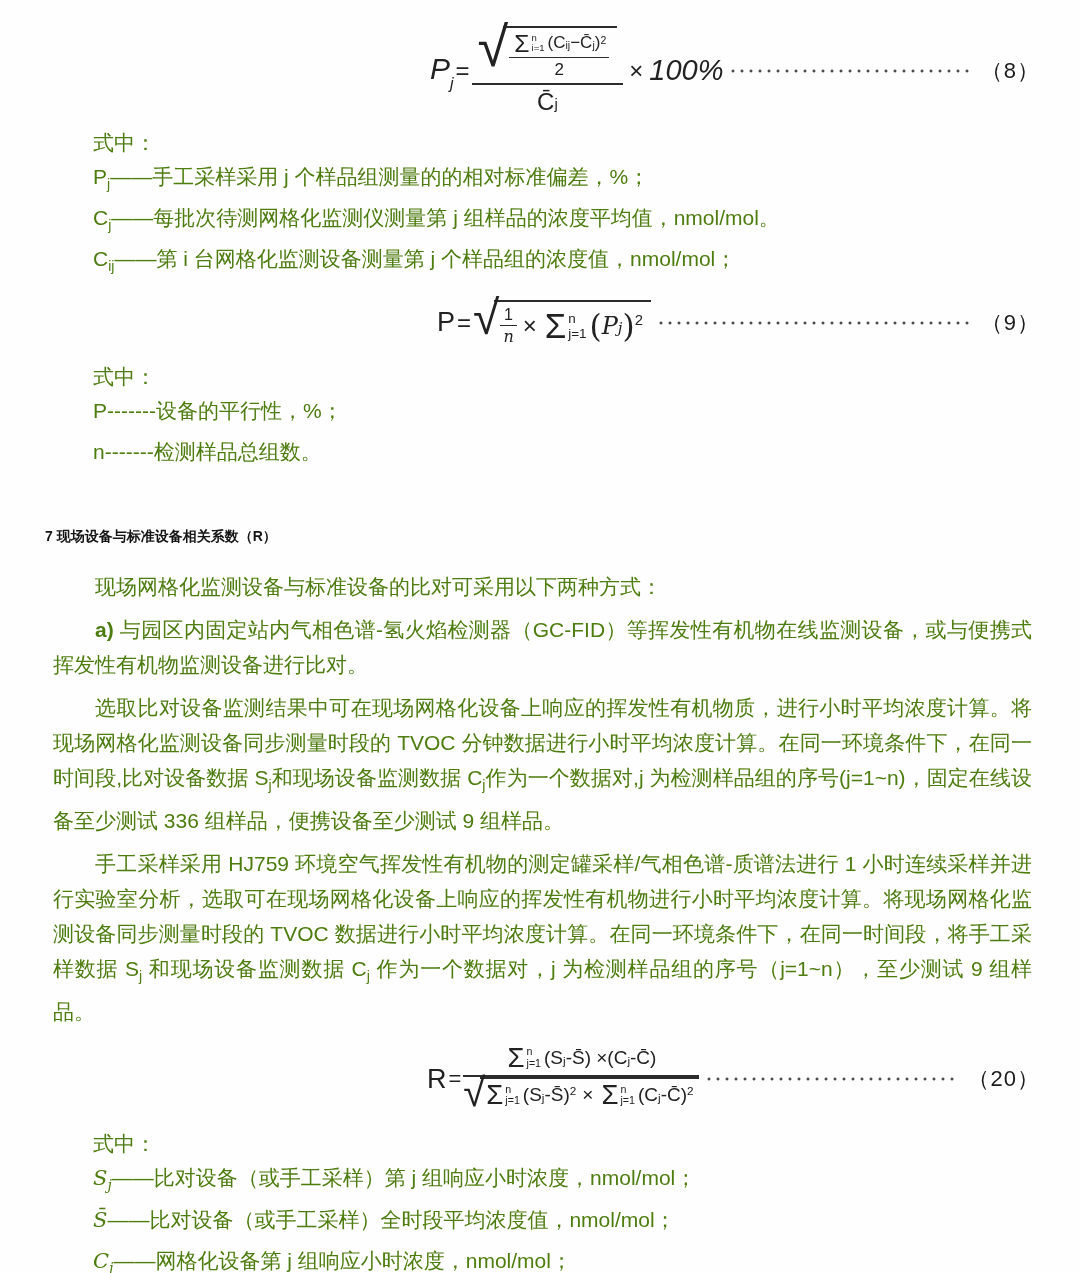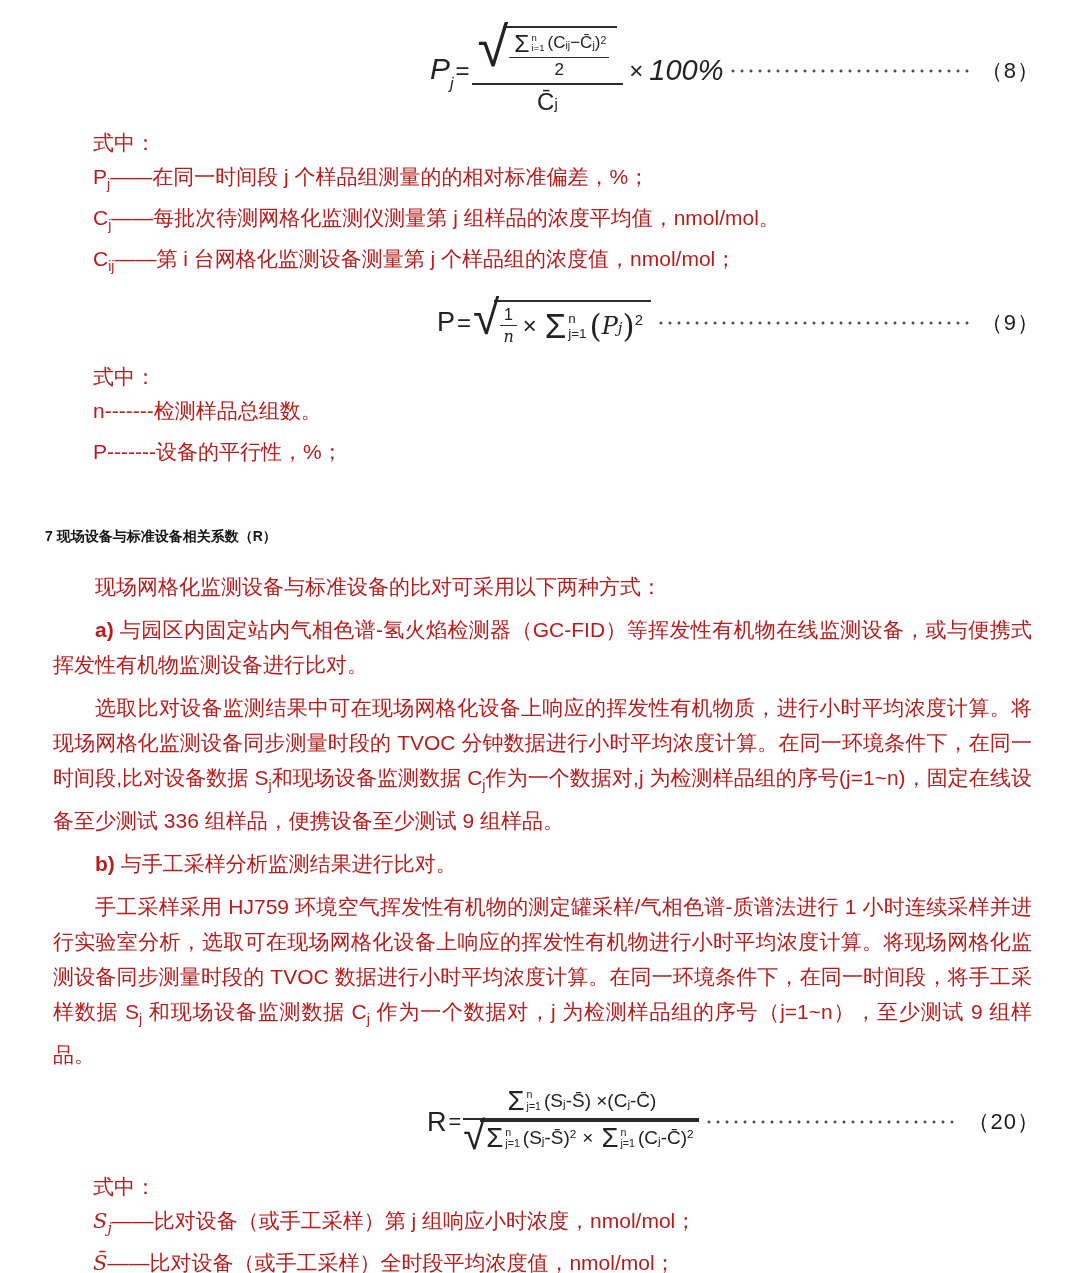"式中：" .bodytext { color: #b91c1c -> #4d7c0f }
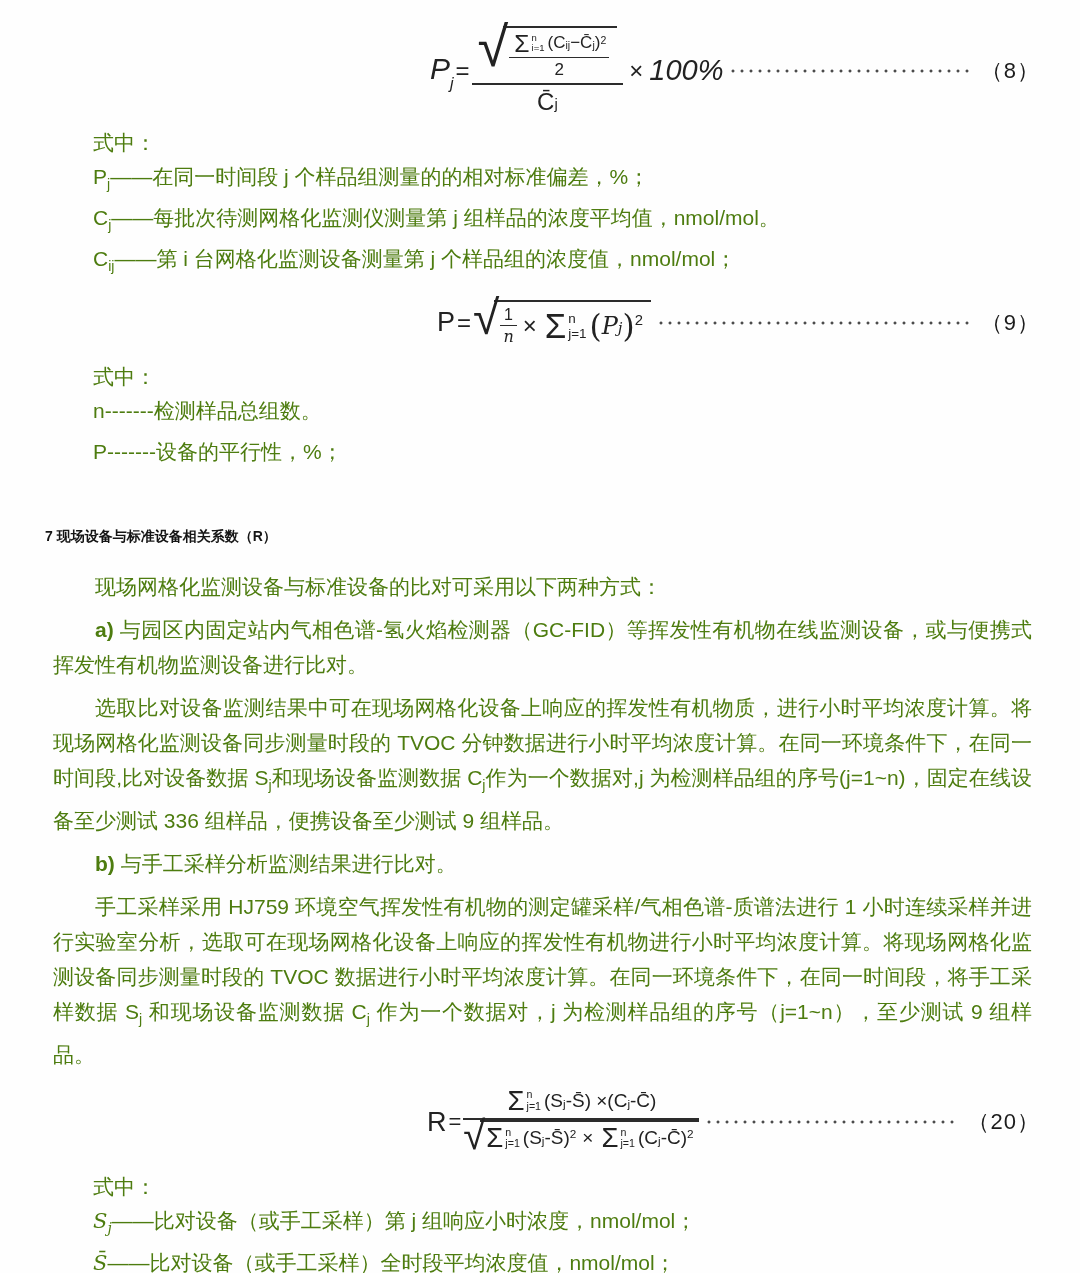"——在同一时间段 j 个样品组测量的的相对标准偏差，%；" span { text: 在同一时间段 -> 手工采样采用 }
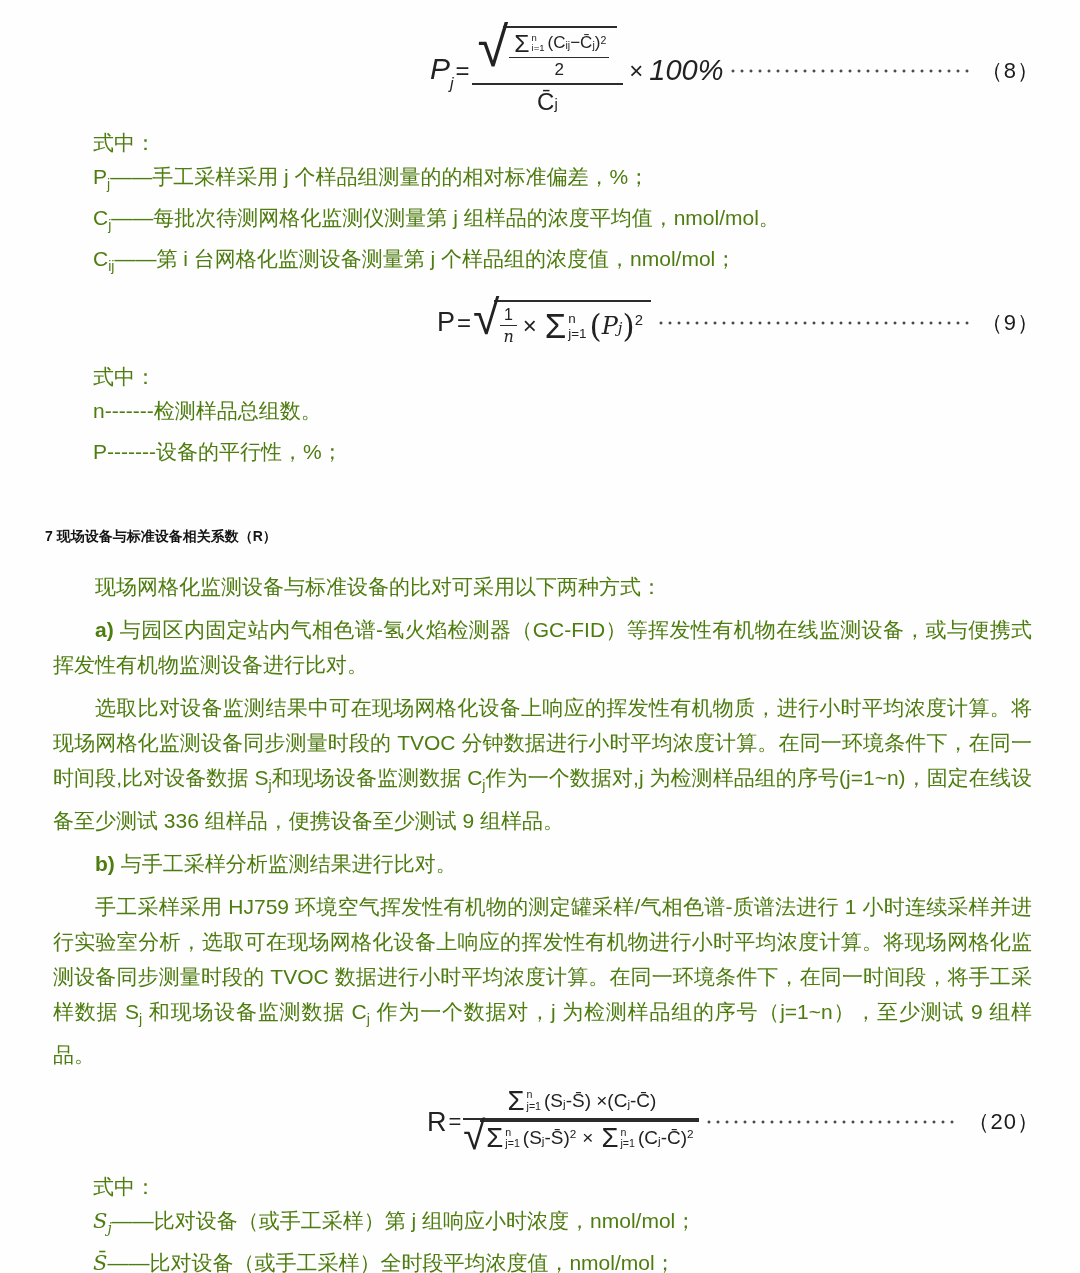"n-------检测样品总组数。" span.def-line { order: before "P-------设备的平行性，%；" -> after "P-------设备的平行性，%；" }
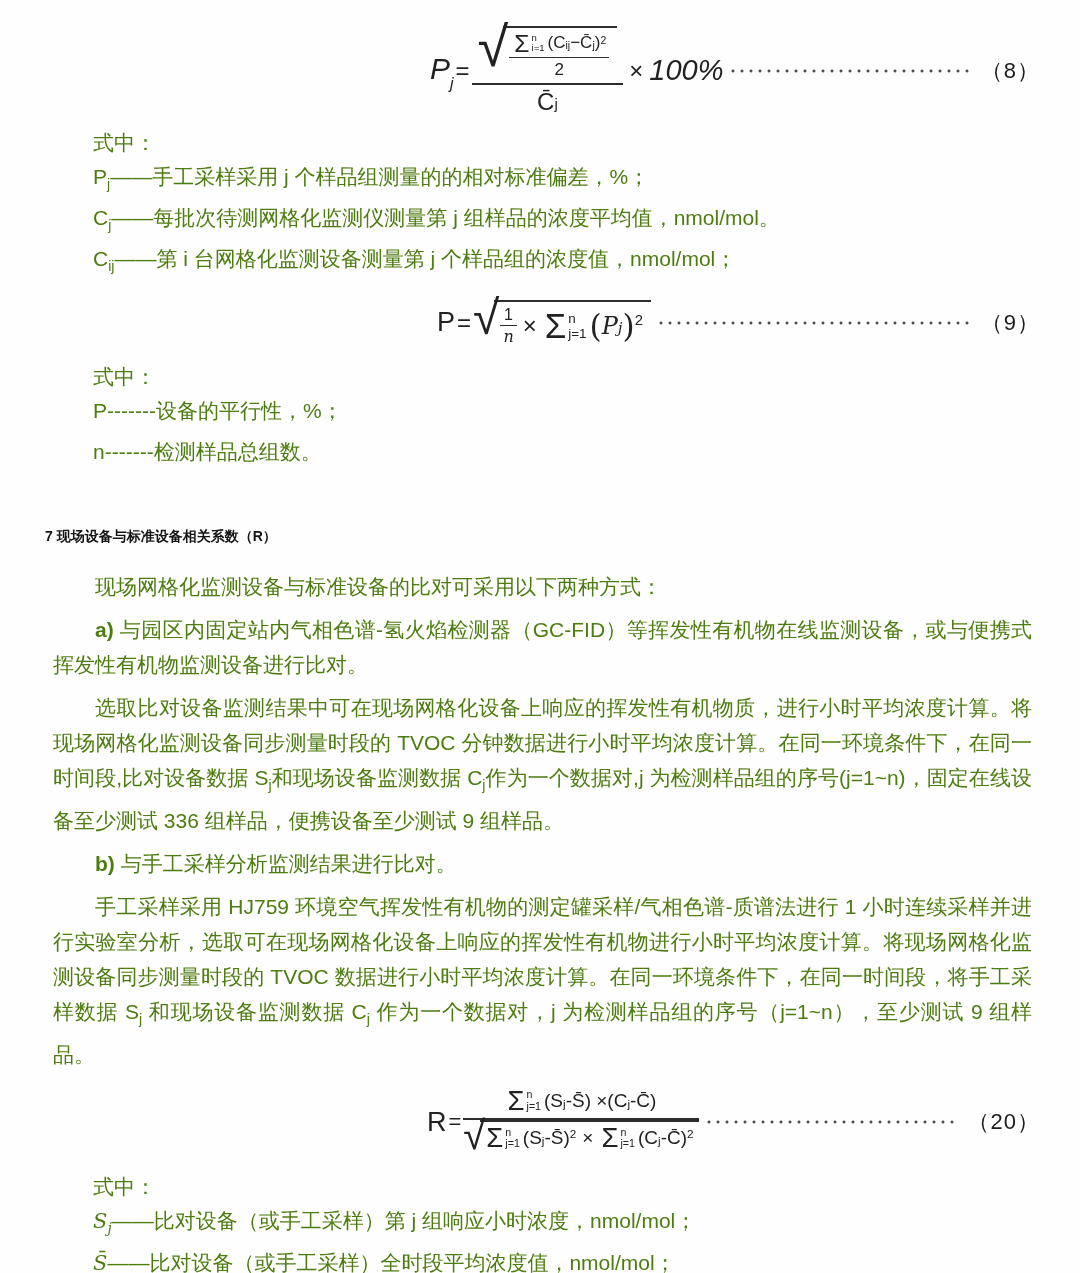"b) 与手工采样分析监测结果进行比对。" p.para { html: <p><span>b)</span><span> 与手工采样分析监测结果进行比对。</span></p> -> none }
